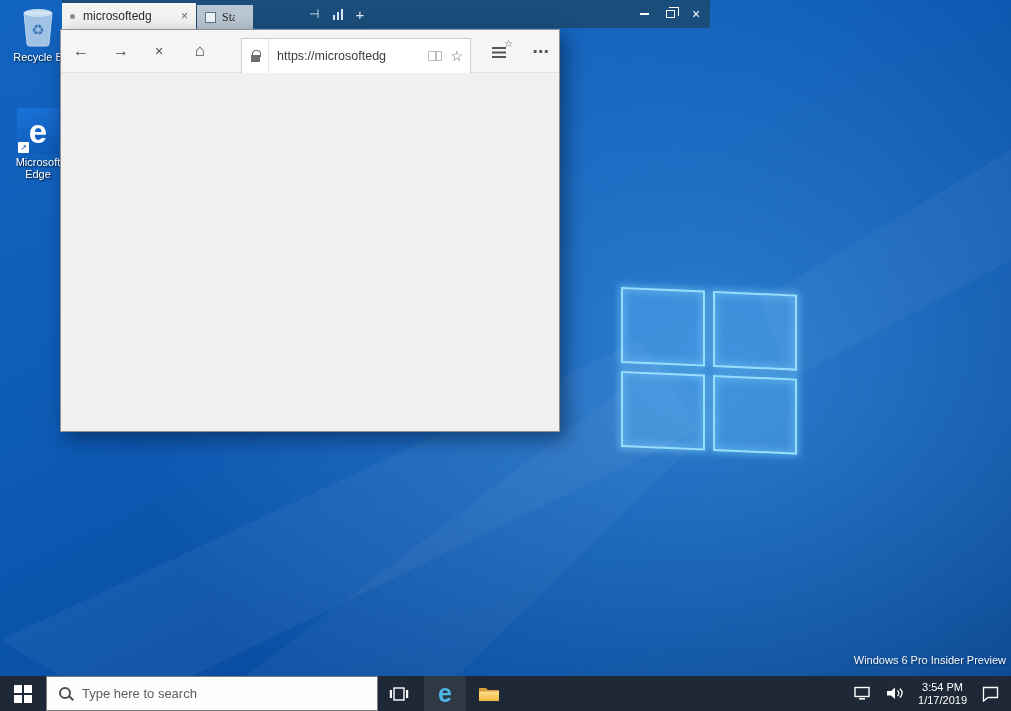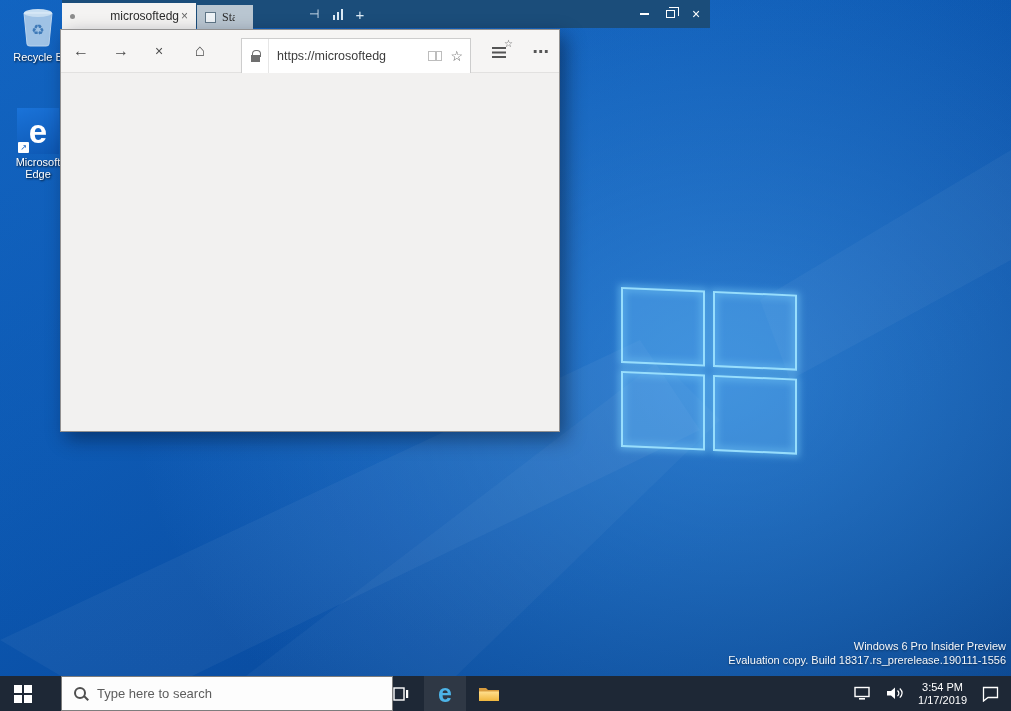"microsoftedg" .tab-title { text-align: right -> none }
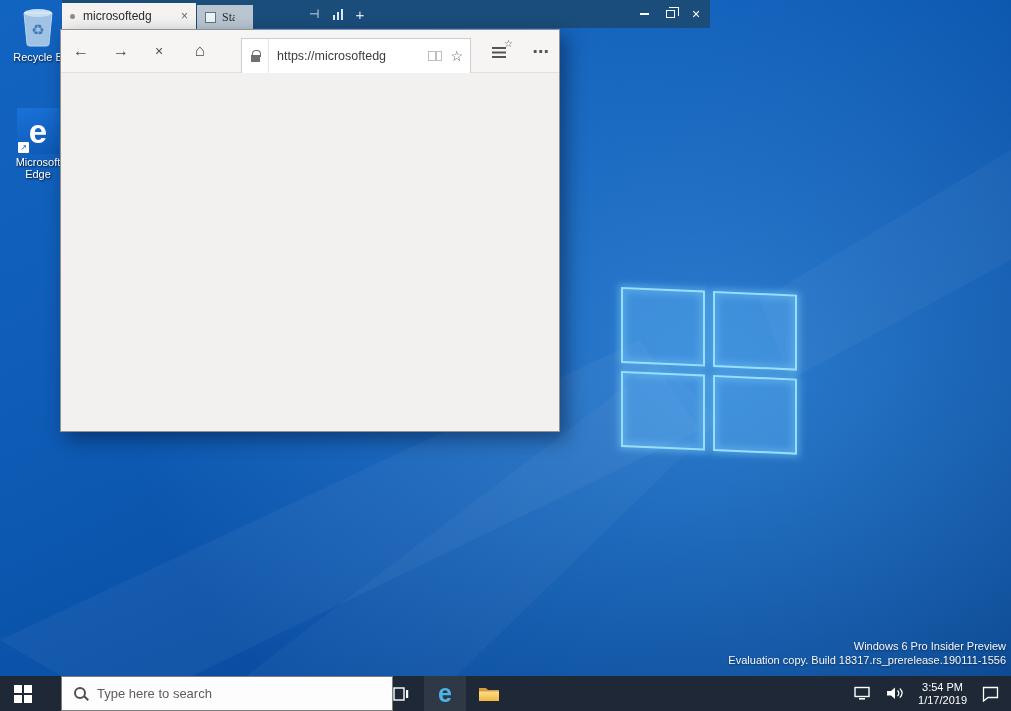"Evaluation copy. Build" div { html: <div>Evaluation copy. Build 18317.rs_prerelease.190111-1556</div> -> none }
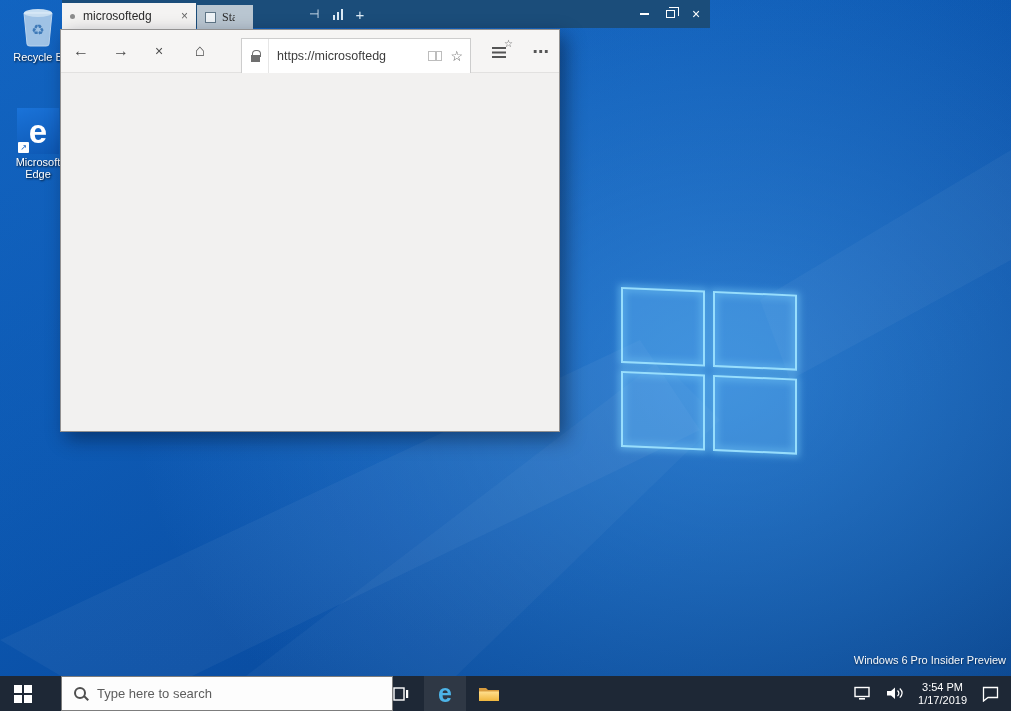"Type here to search" .taskbar-search { left: 61px -> 46px }
